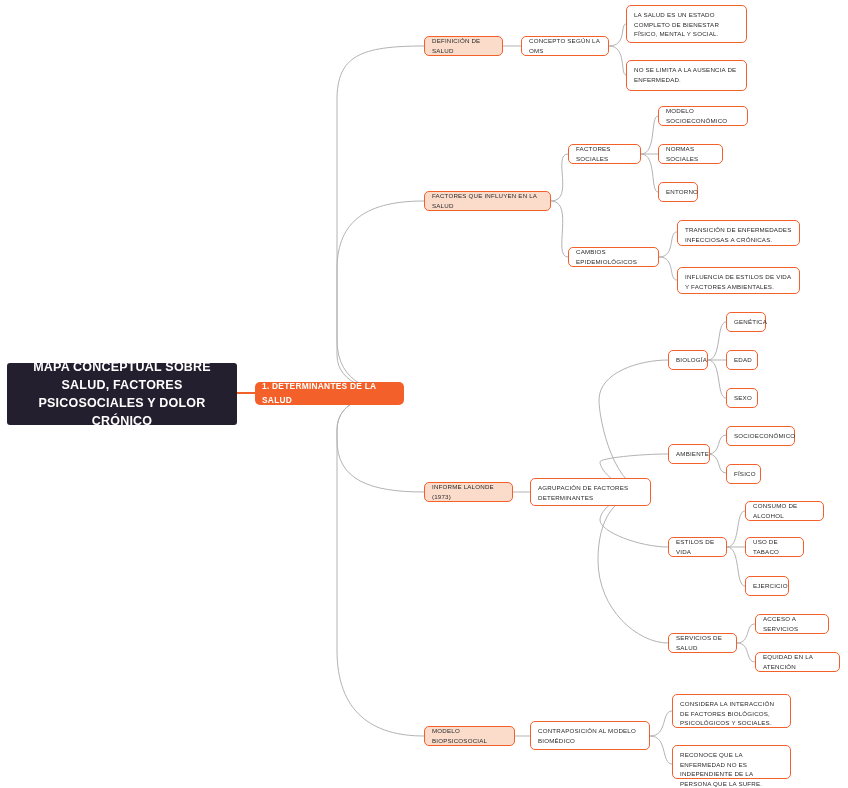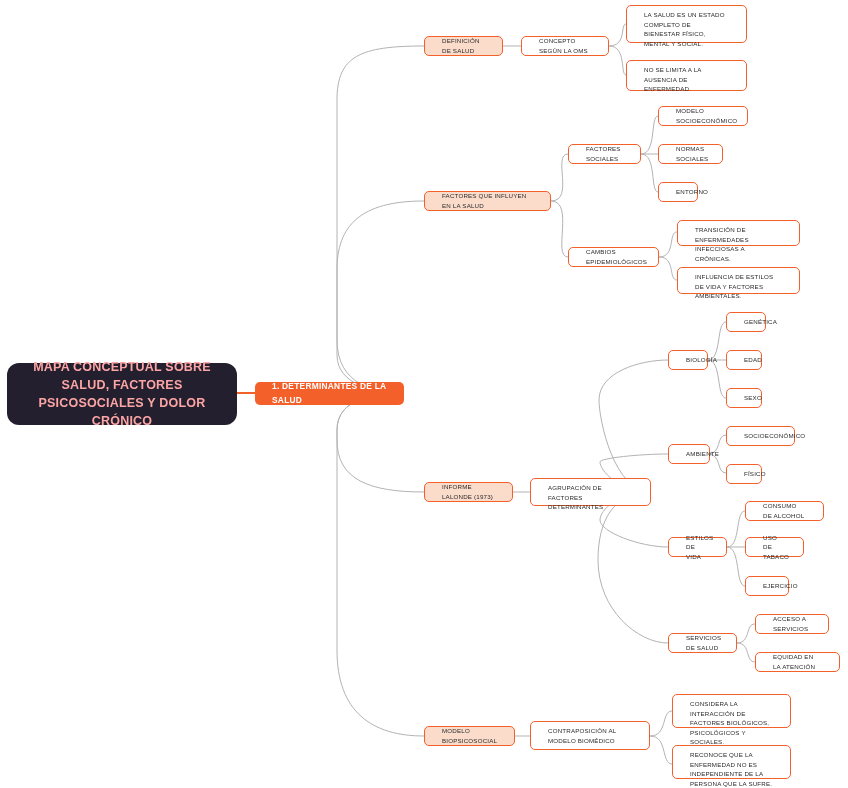"MAPA CONCEPTUAL SOBRE SALUD, FACTORES" .node.root { border-radius: 12px -> 3px; color: #fca5a5 -> #ffffff }
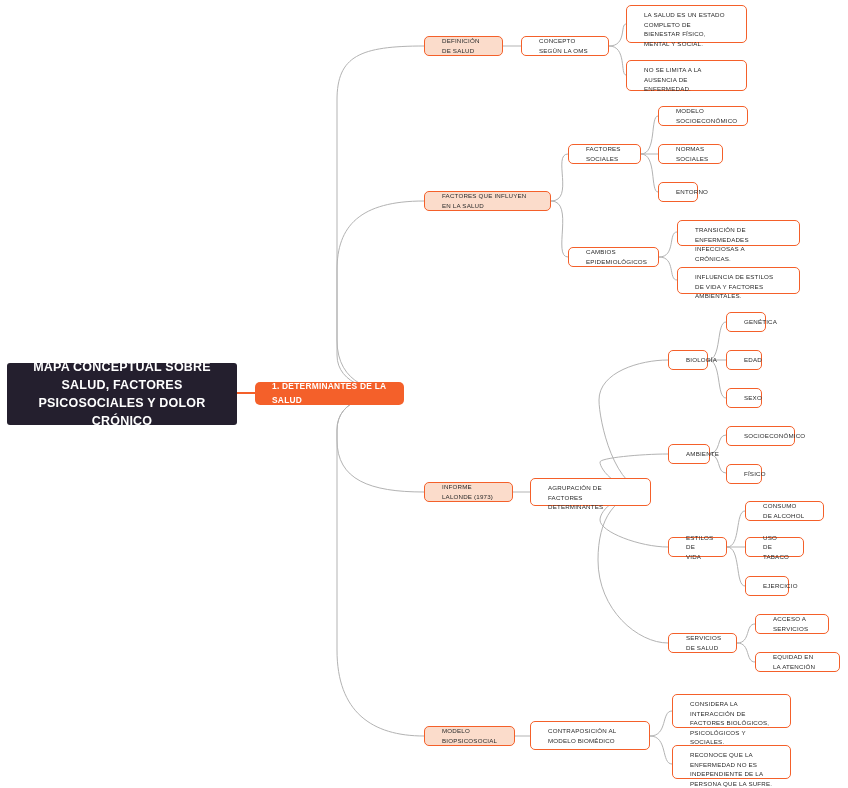"1. DETERMINANTES DE LA SALUD" .node { padding: 4px 17px -> 4px 7px }
